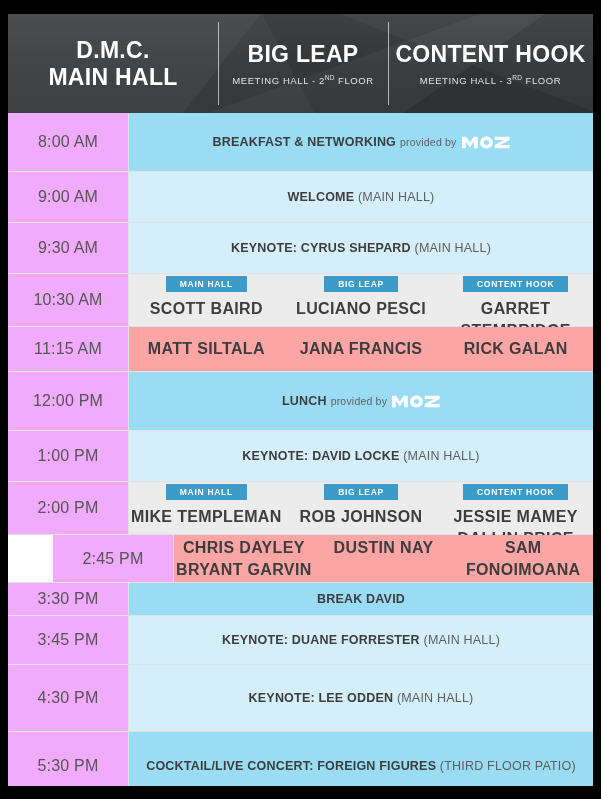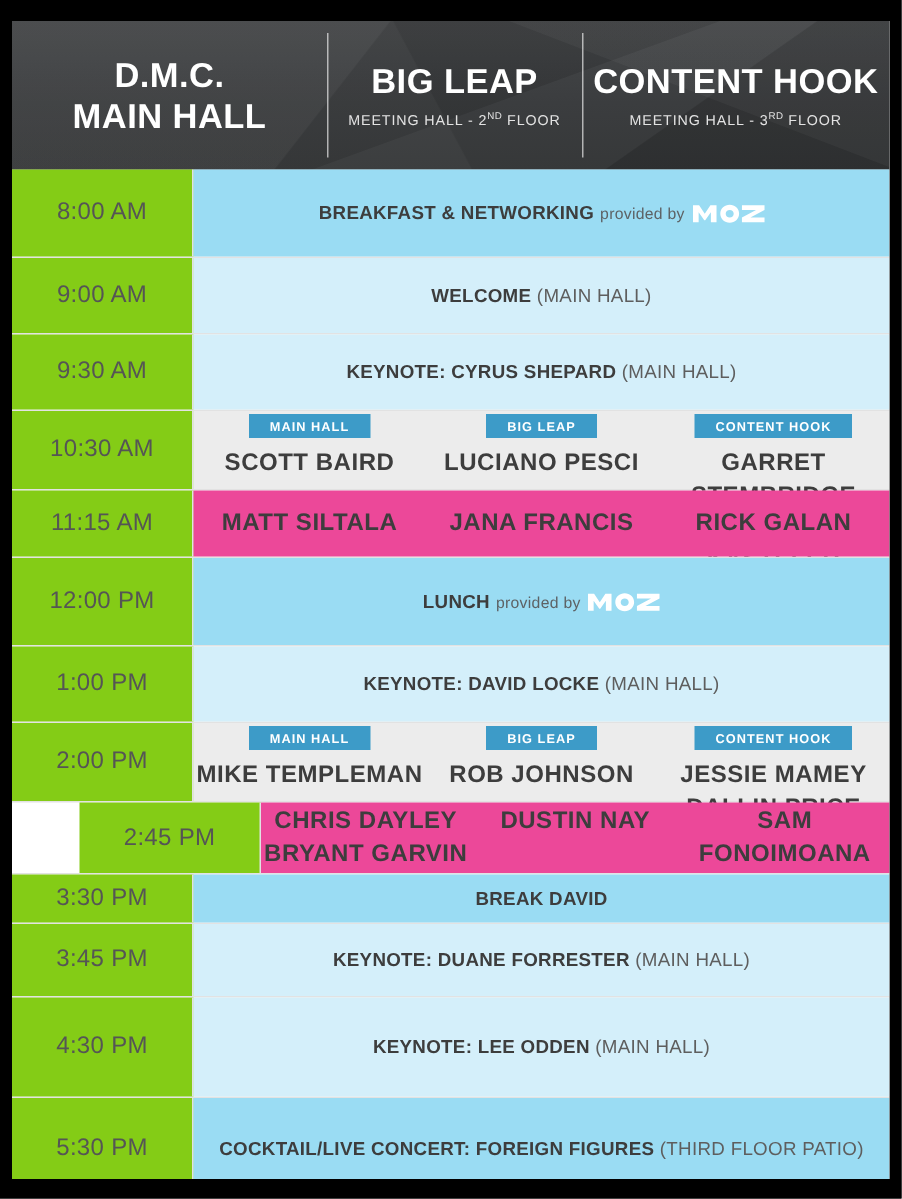"8:00 AM" .time { background: #84cc16 -> #f0abfc }
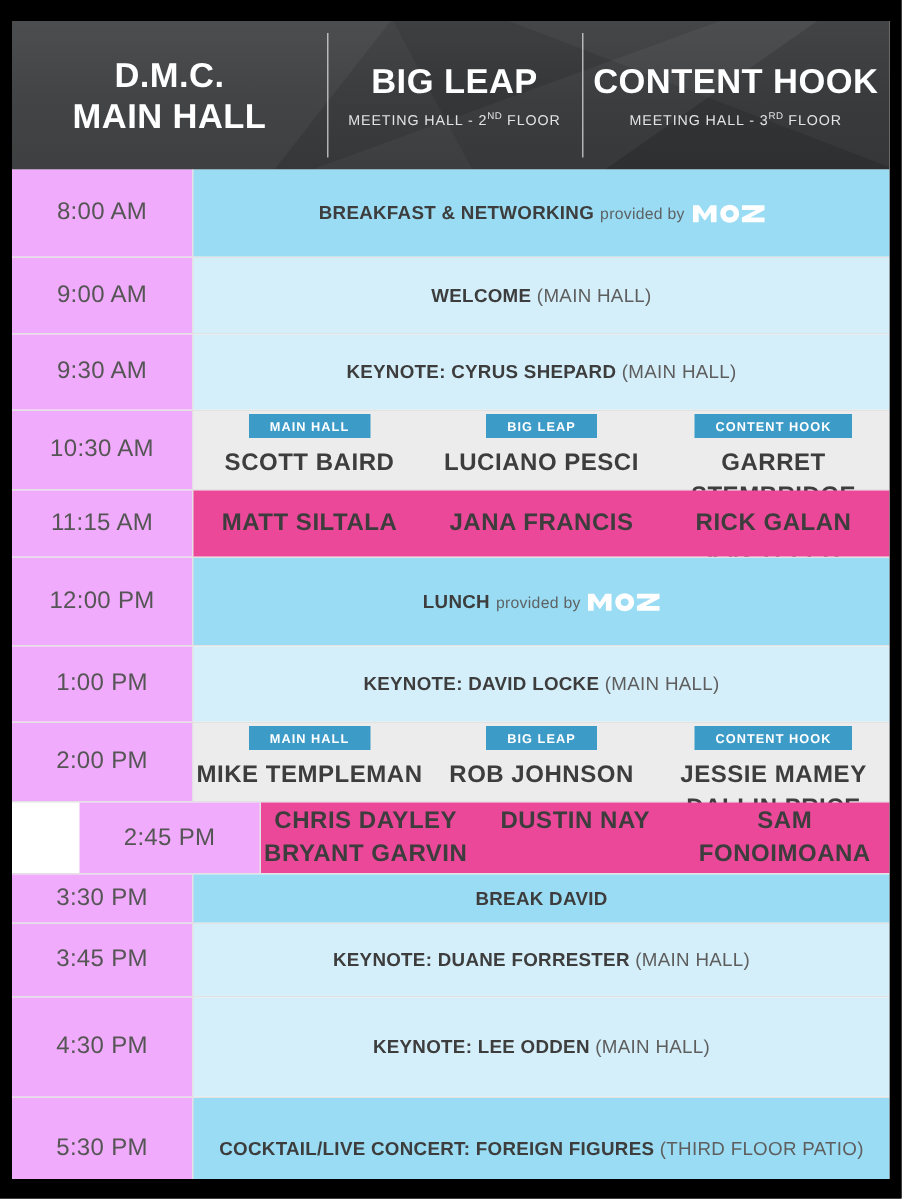"MATT SILTALA" .bg-white { background: #ec4899 -> #fca5a5 }
